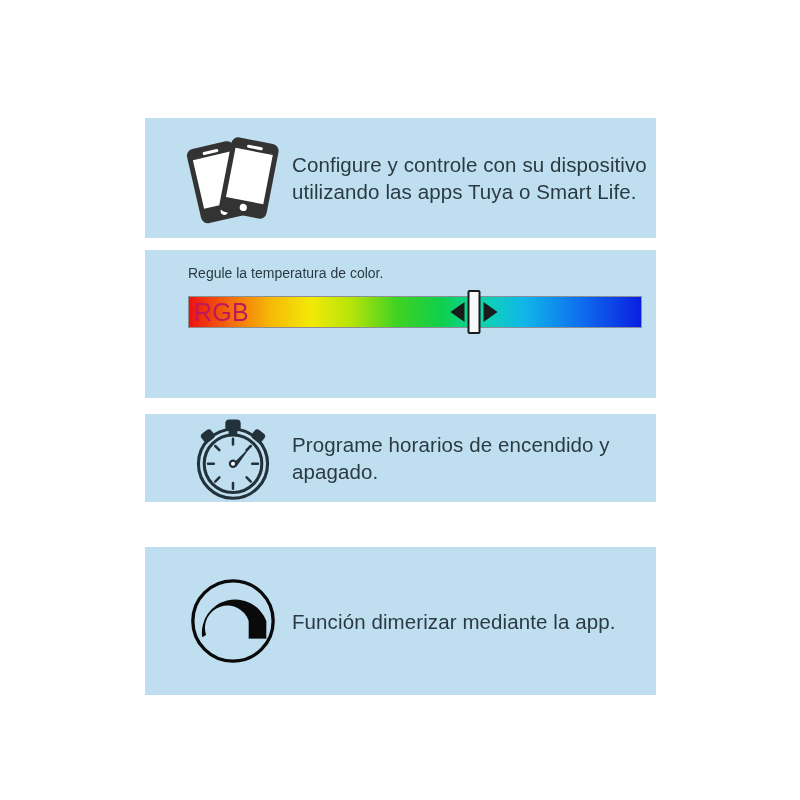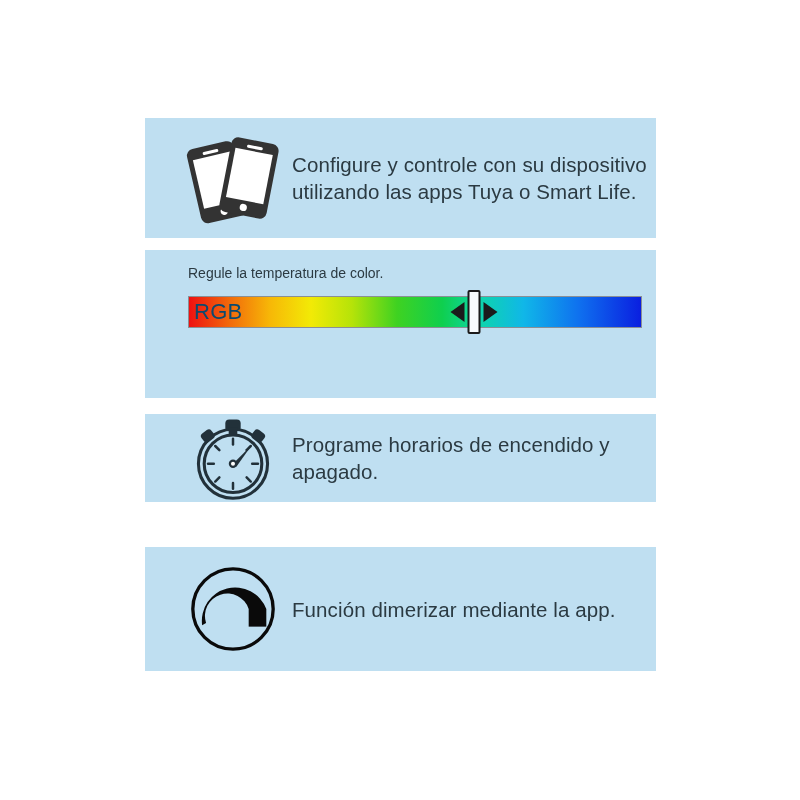"RGB" .bar-label { color: #0c4a6e -> #be185d; font-size: 22px -> 25px }
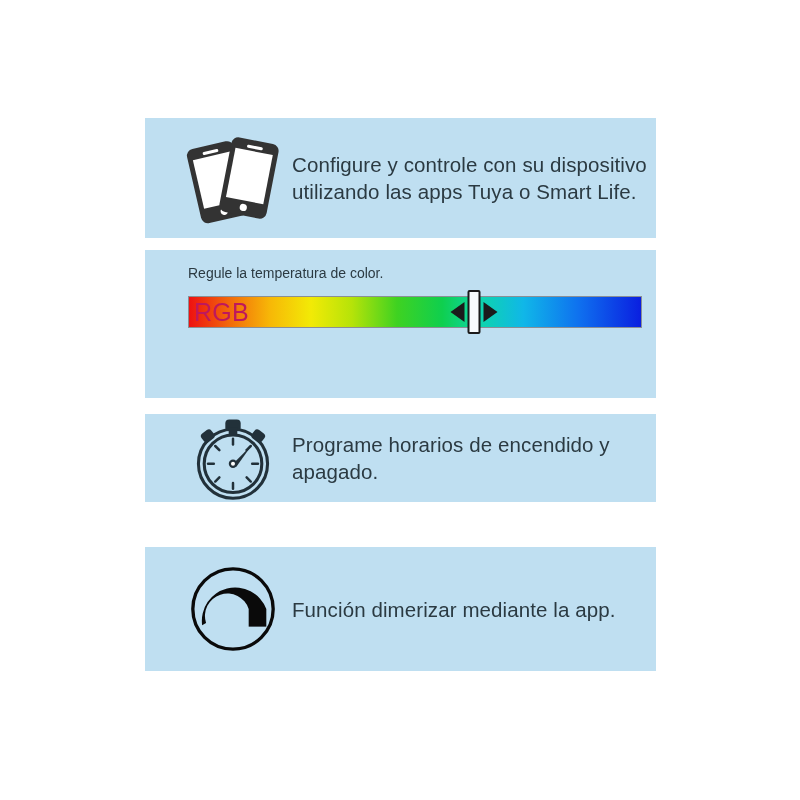"Función dimerizar mediante la app." #panel-dimmer { height: 124px -> 148px }
